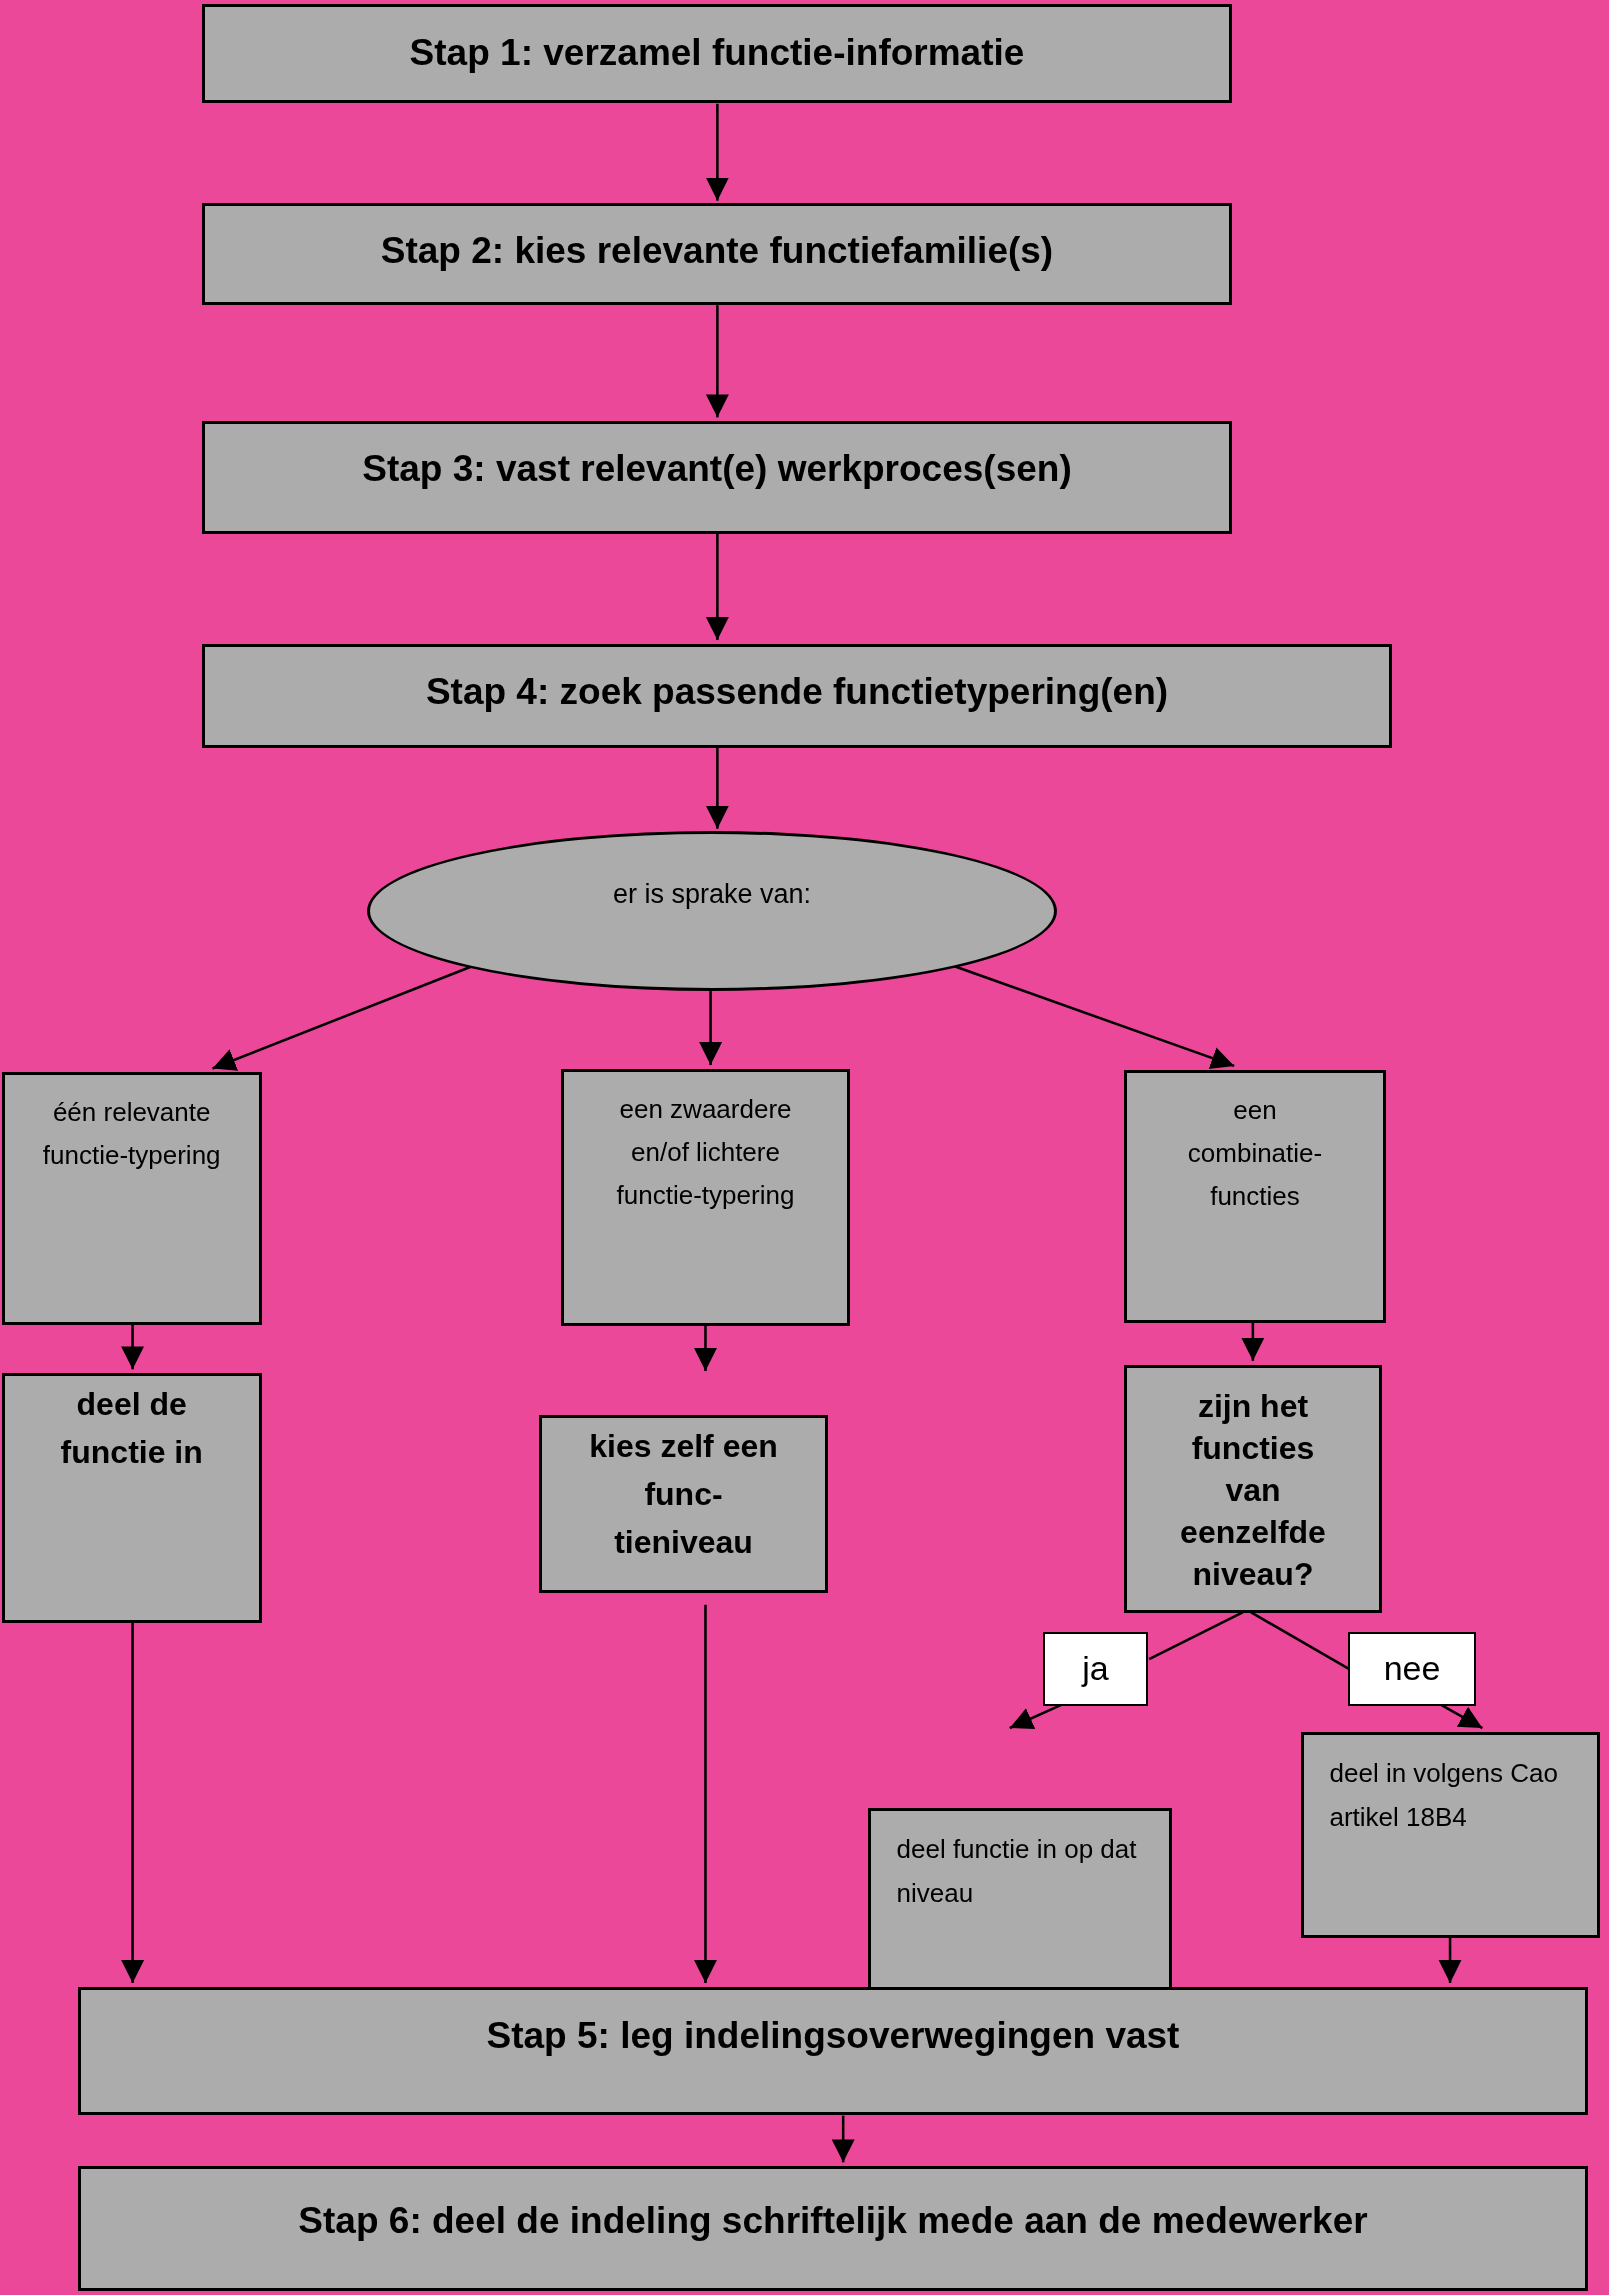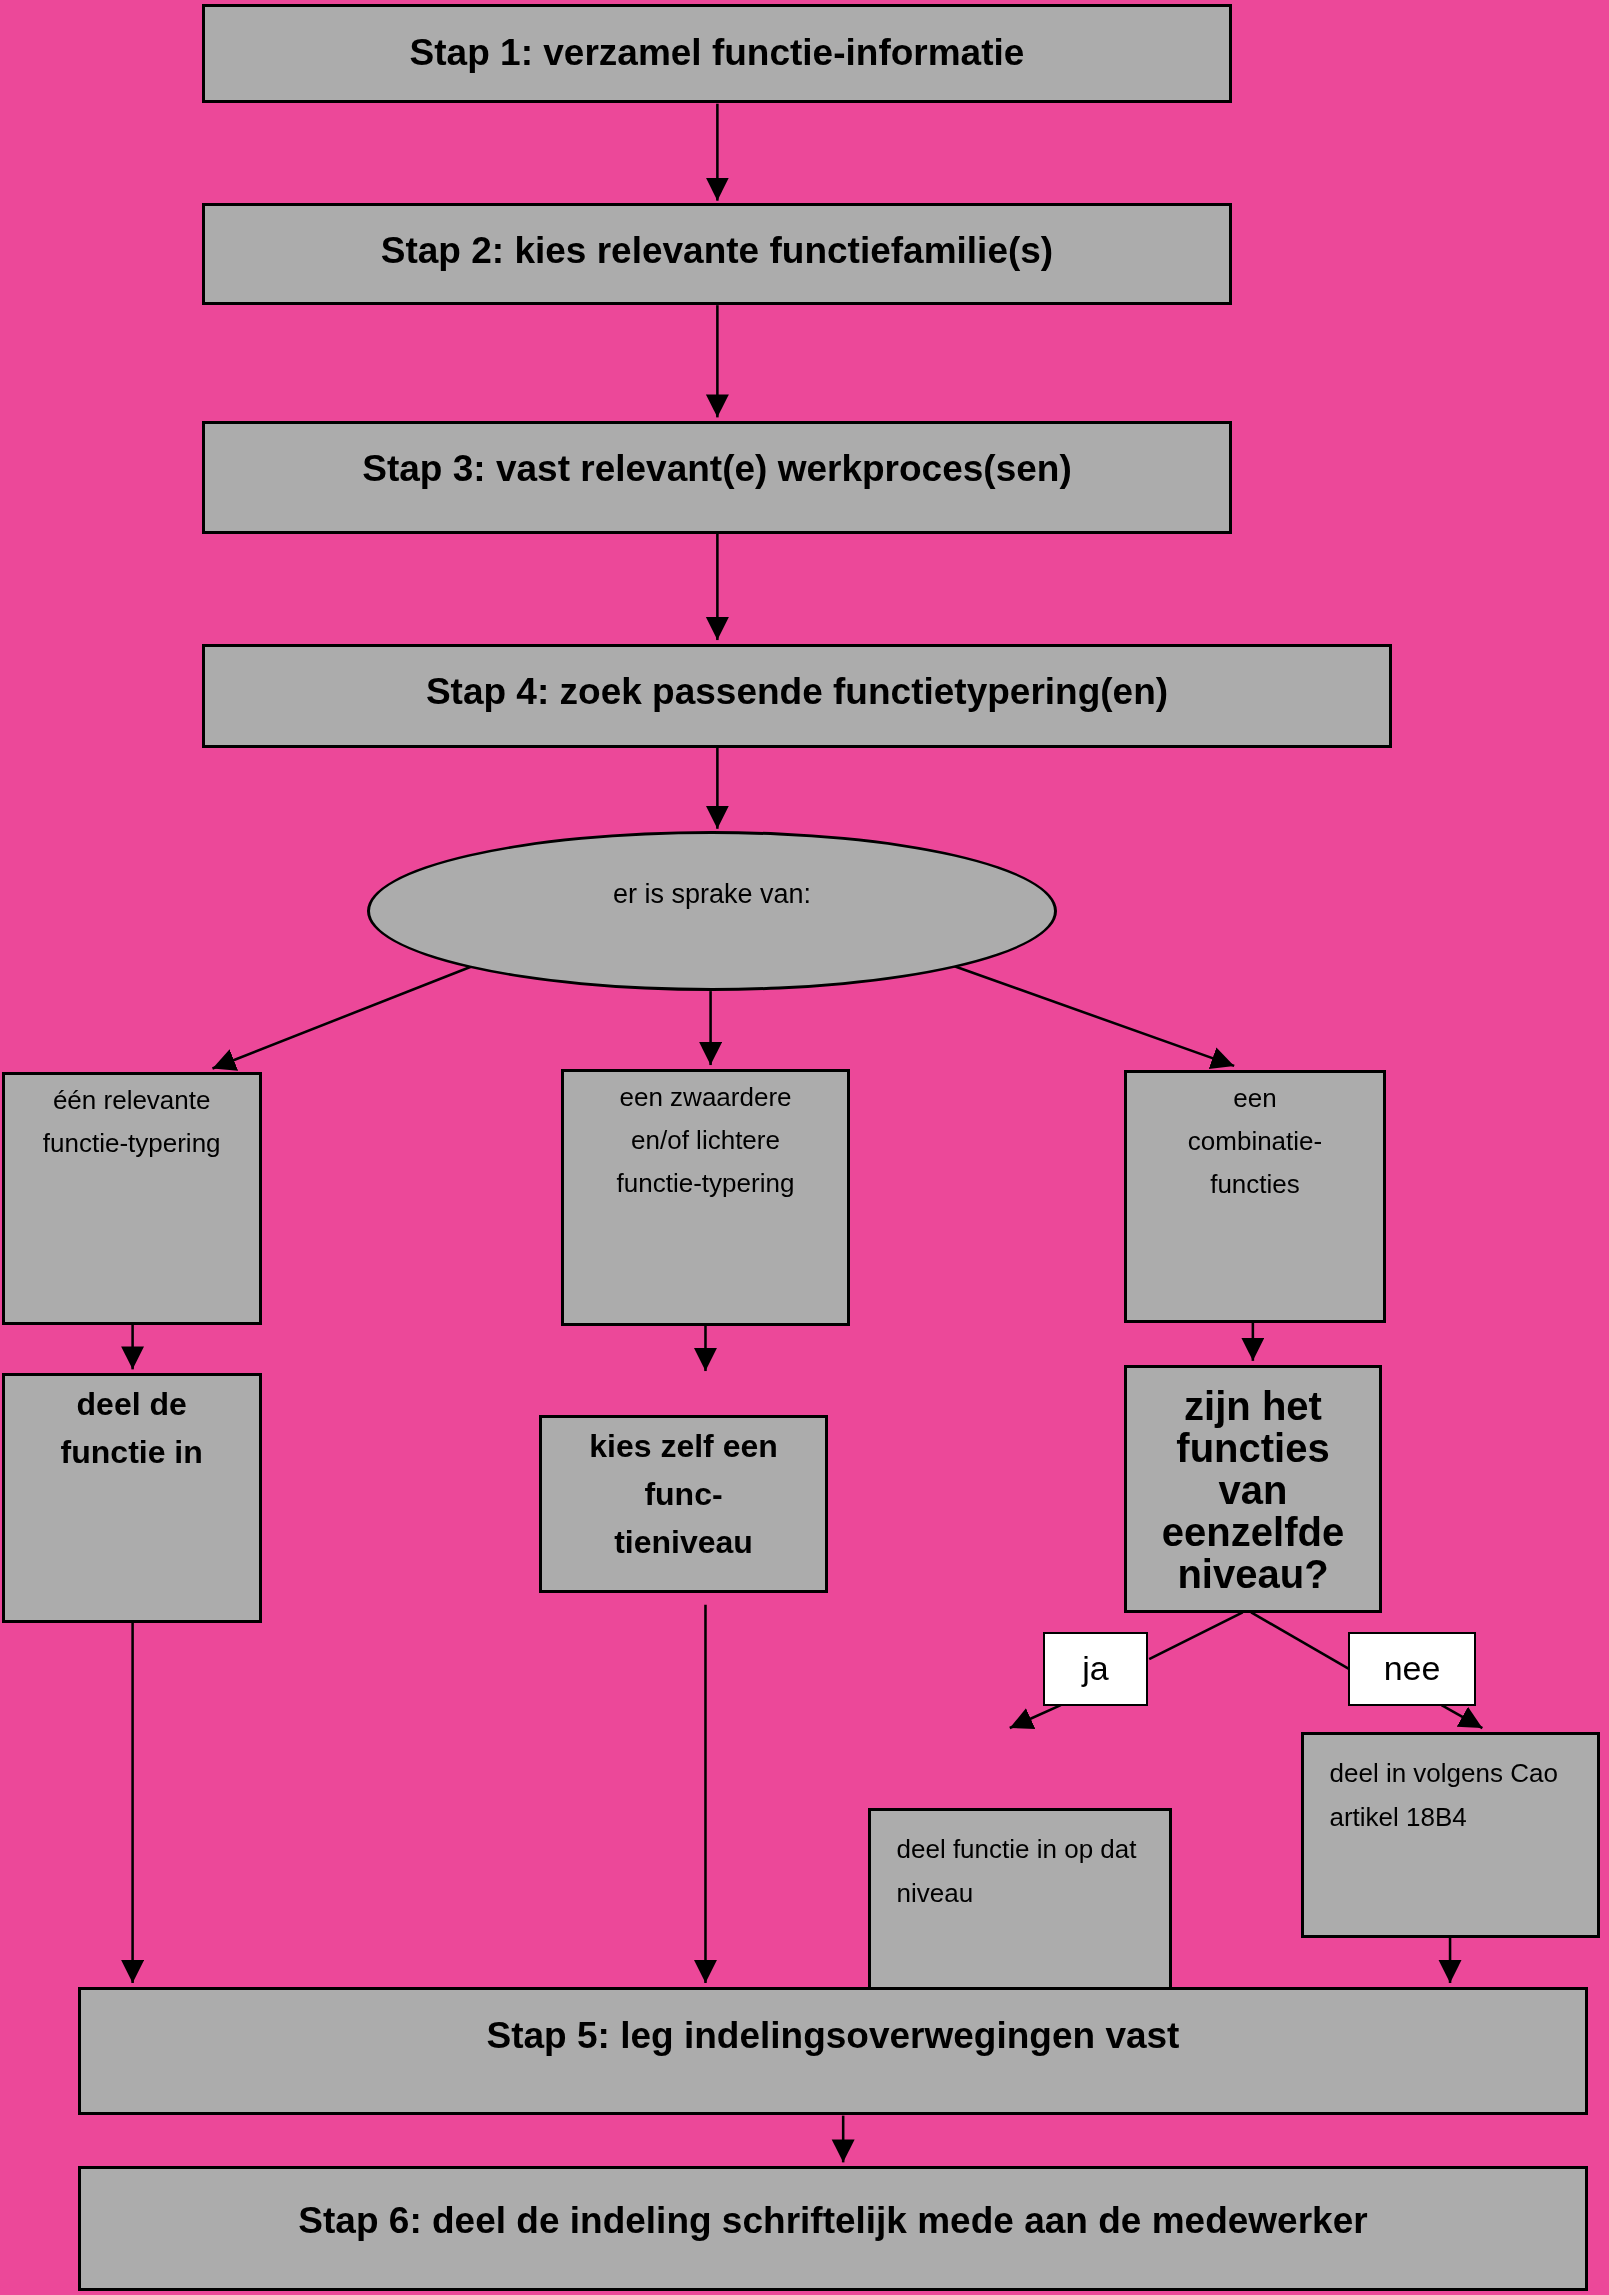"één relevante" .branch { padding-top: 4px -> 16px }
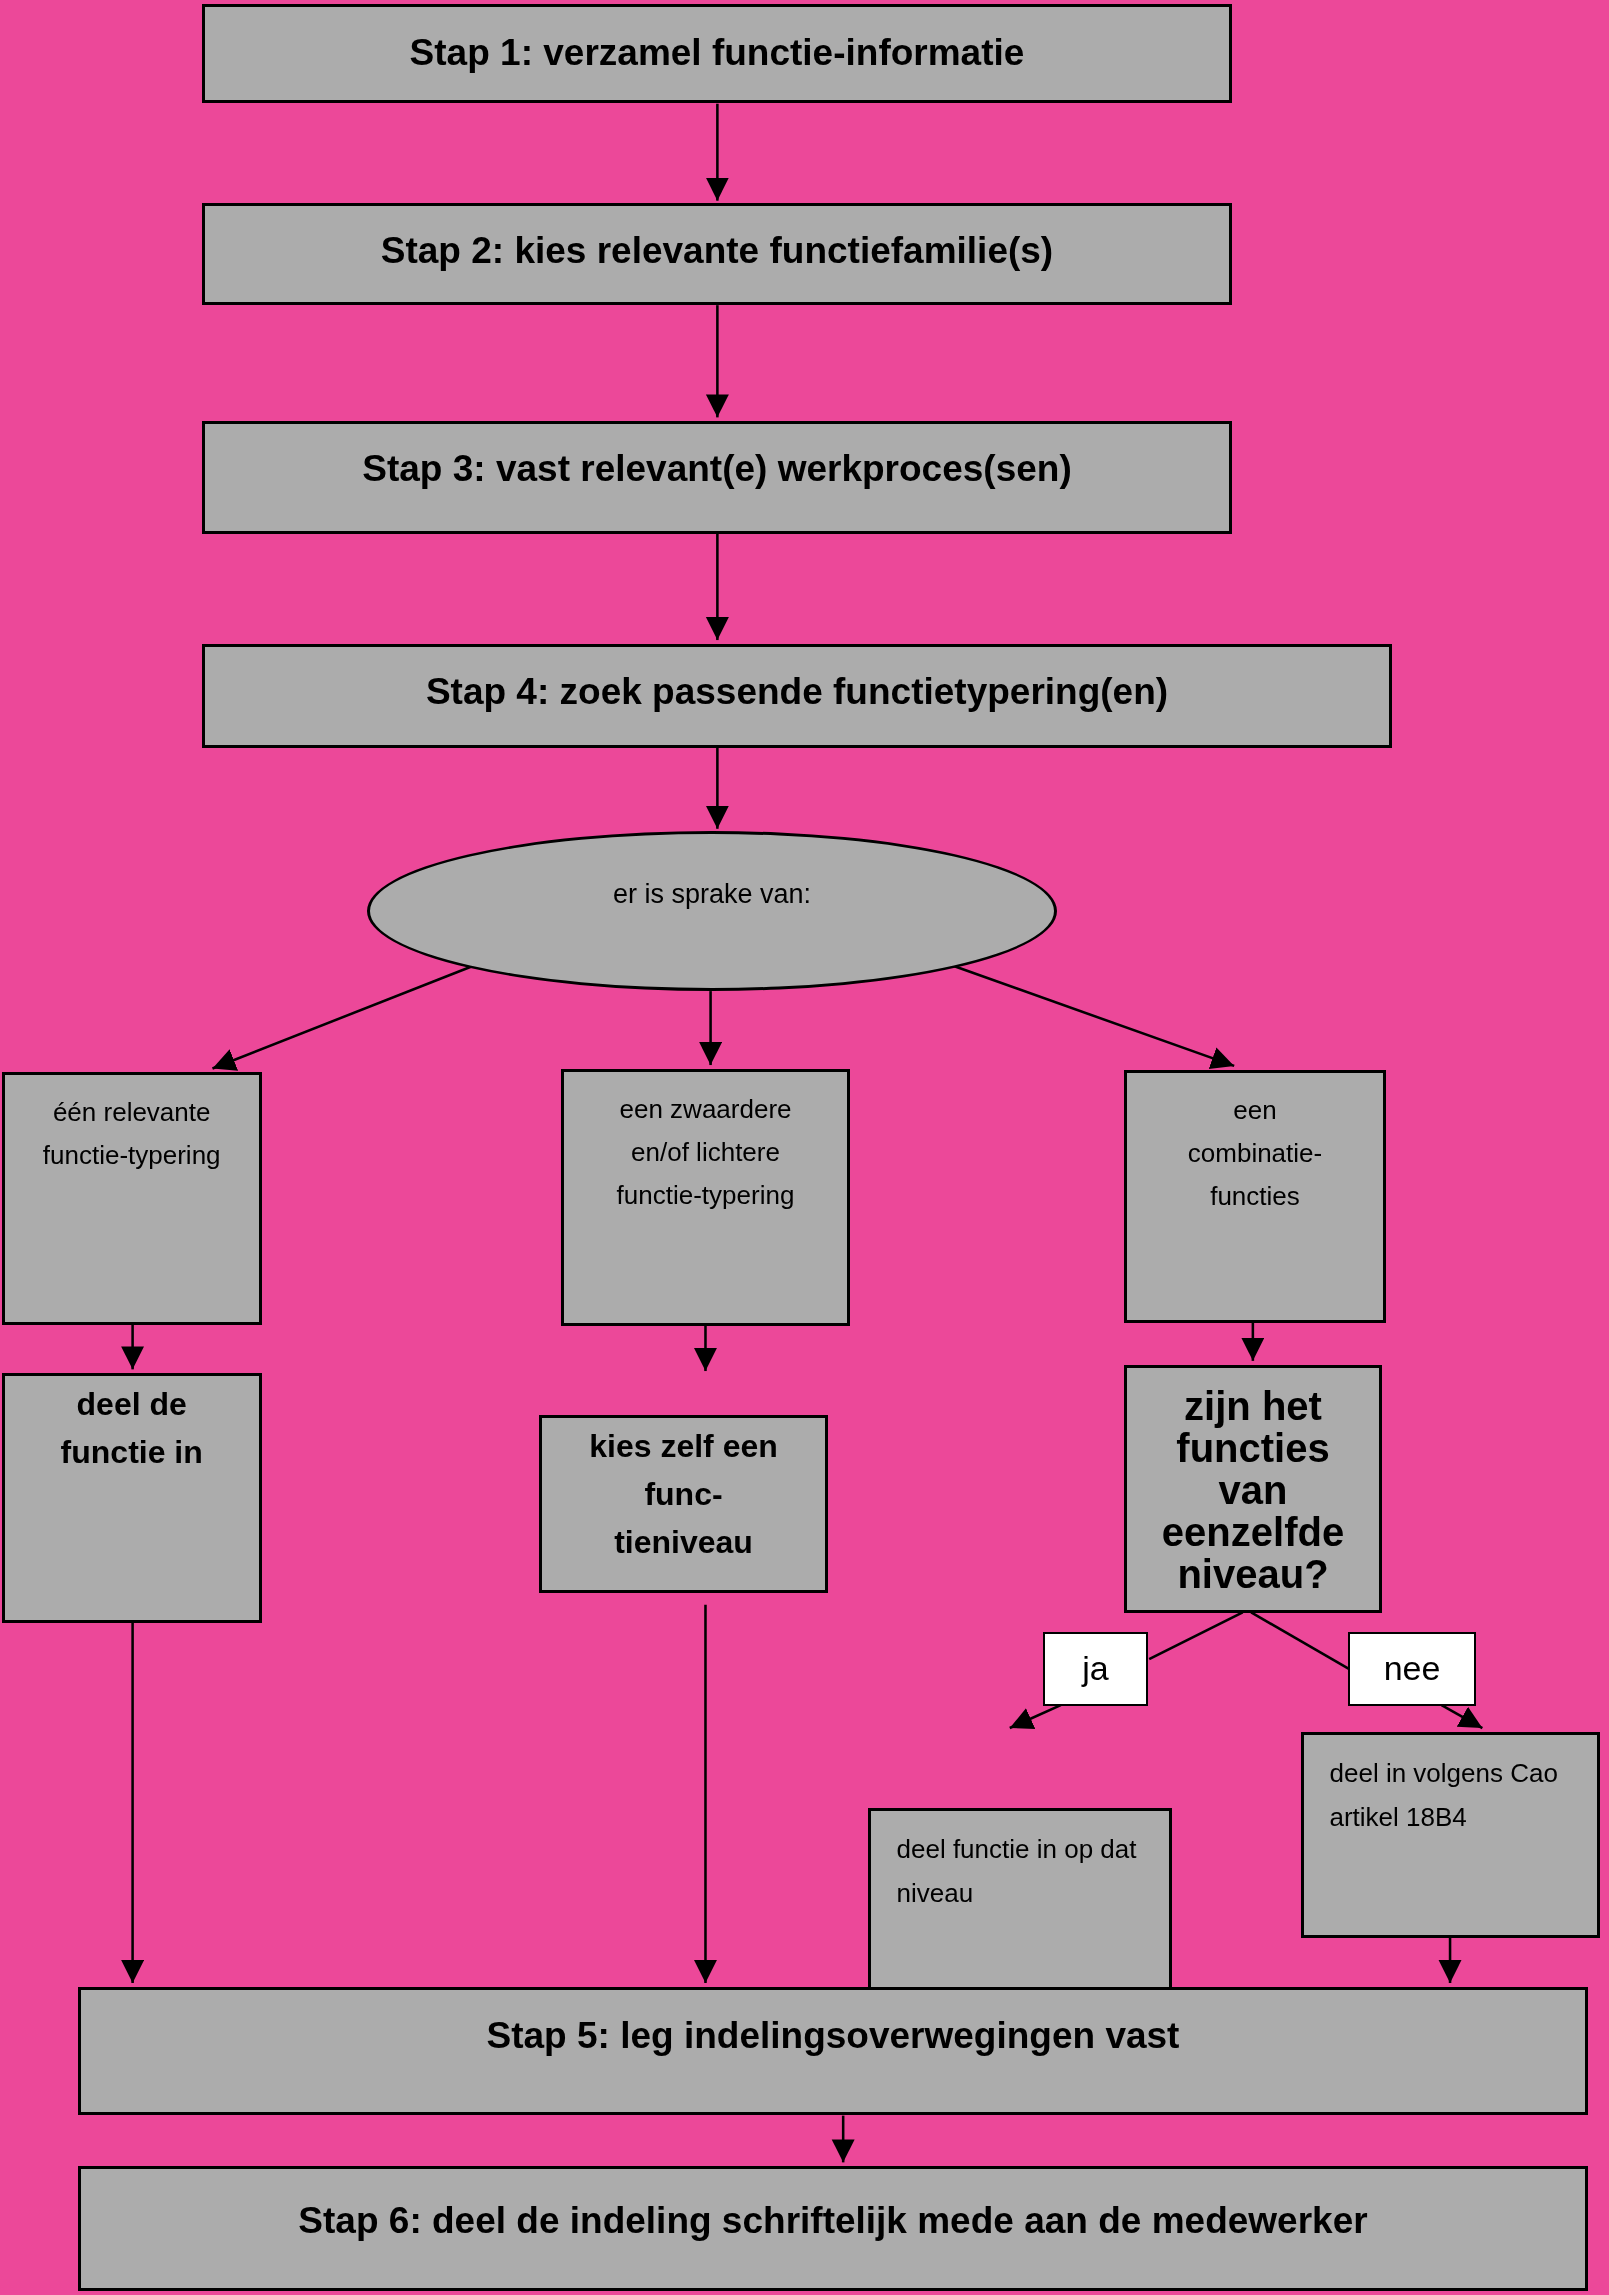"zijn het" .decision-q { font-size: 40px -> 32px }
